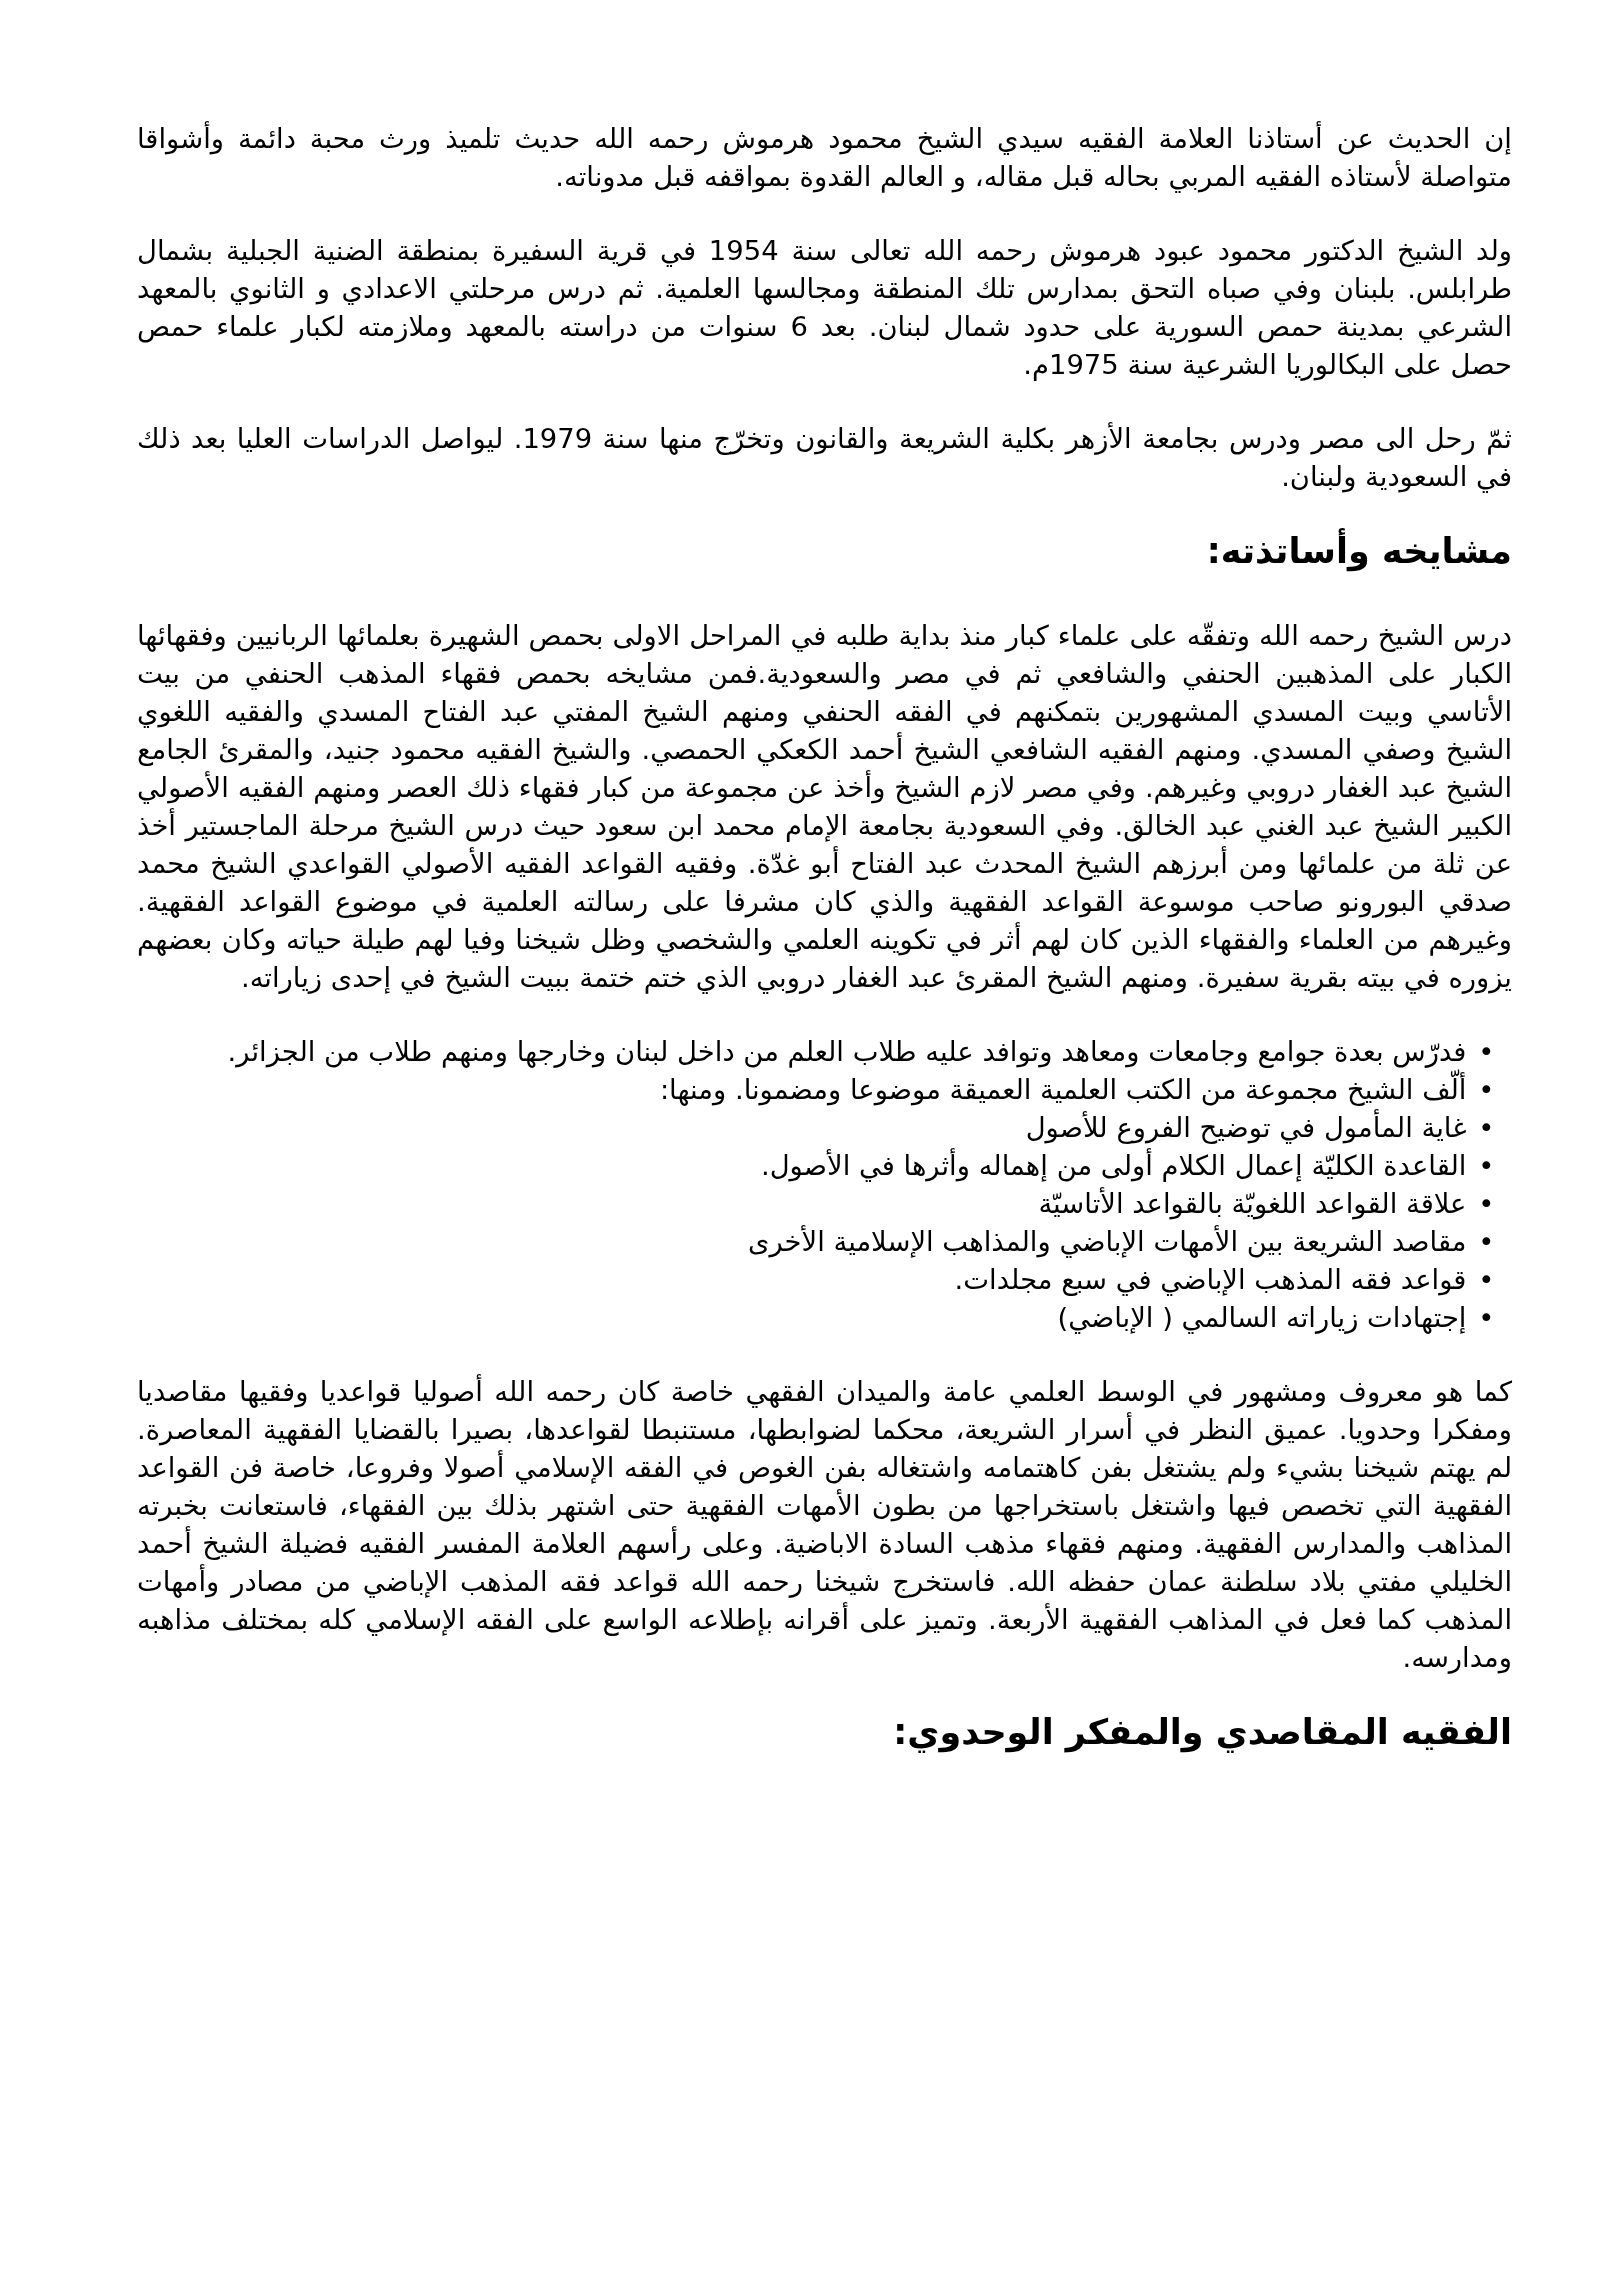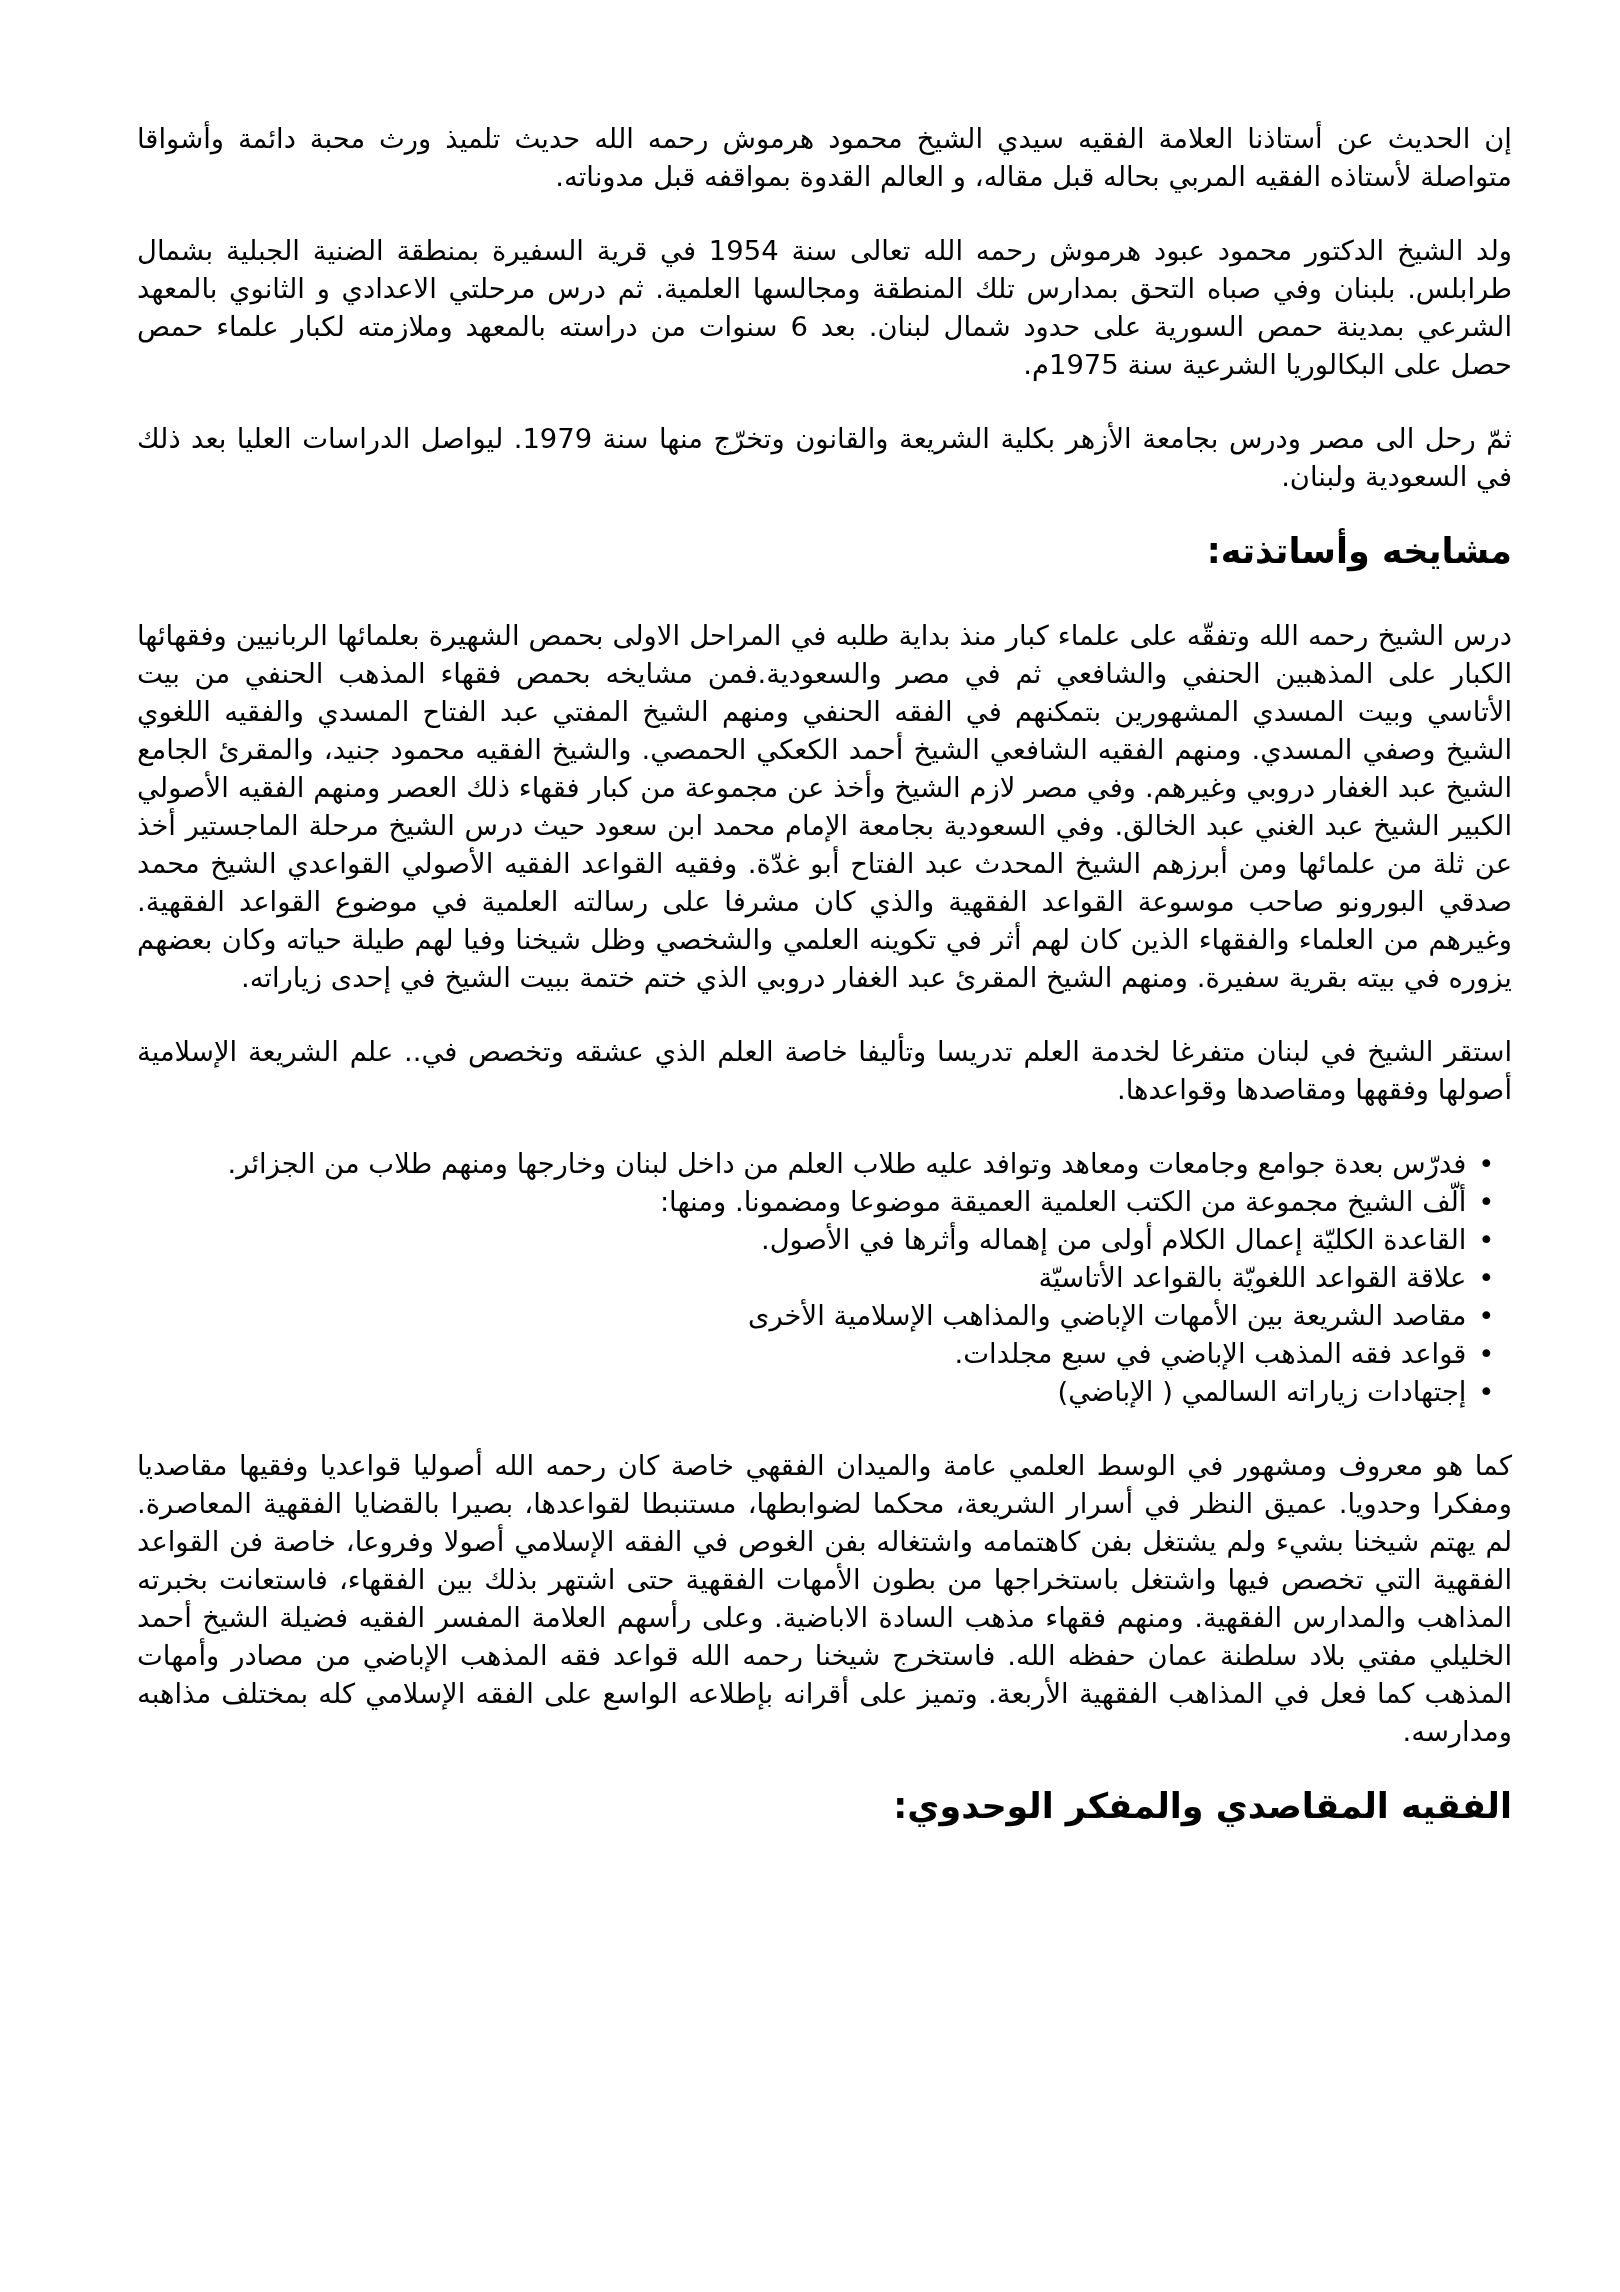"استقر الشيخ في لبنان متفرغا" p.para { html: <p>استقر الشيخ في لبنان متفرغا لخدمة العلم تدريسا وتأليفا خاصة العلم الذي عشقه وتخصص في.. علم الشريعة الإسلامية أصولها وفقهها ومقاصدها وقواعدها.</p> -> none }
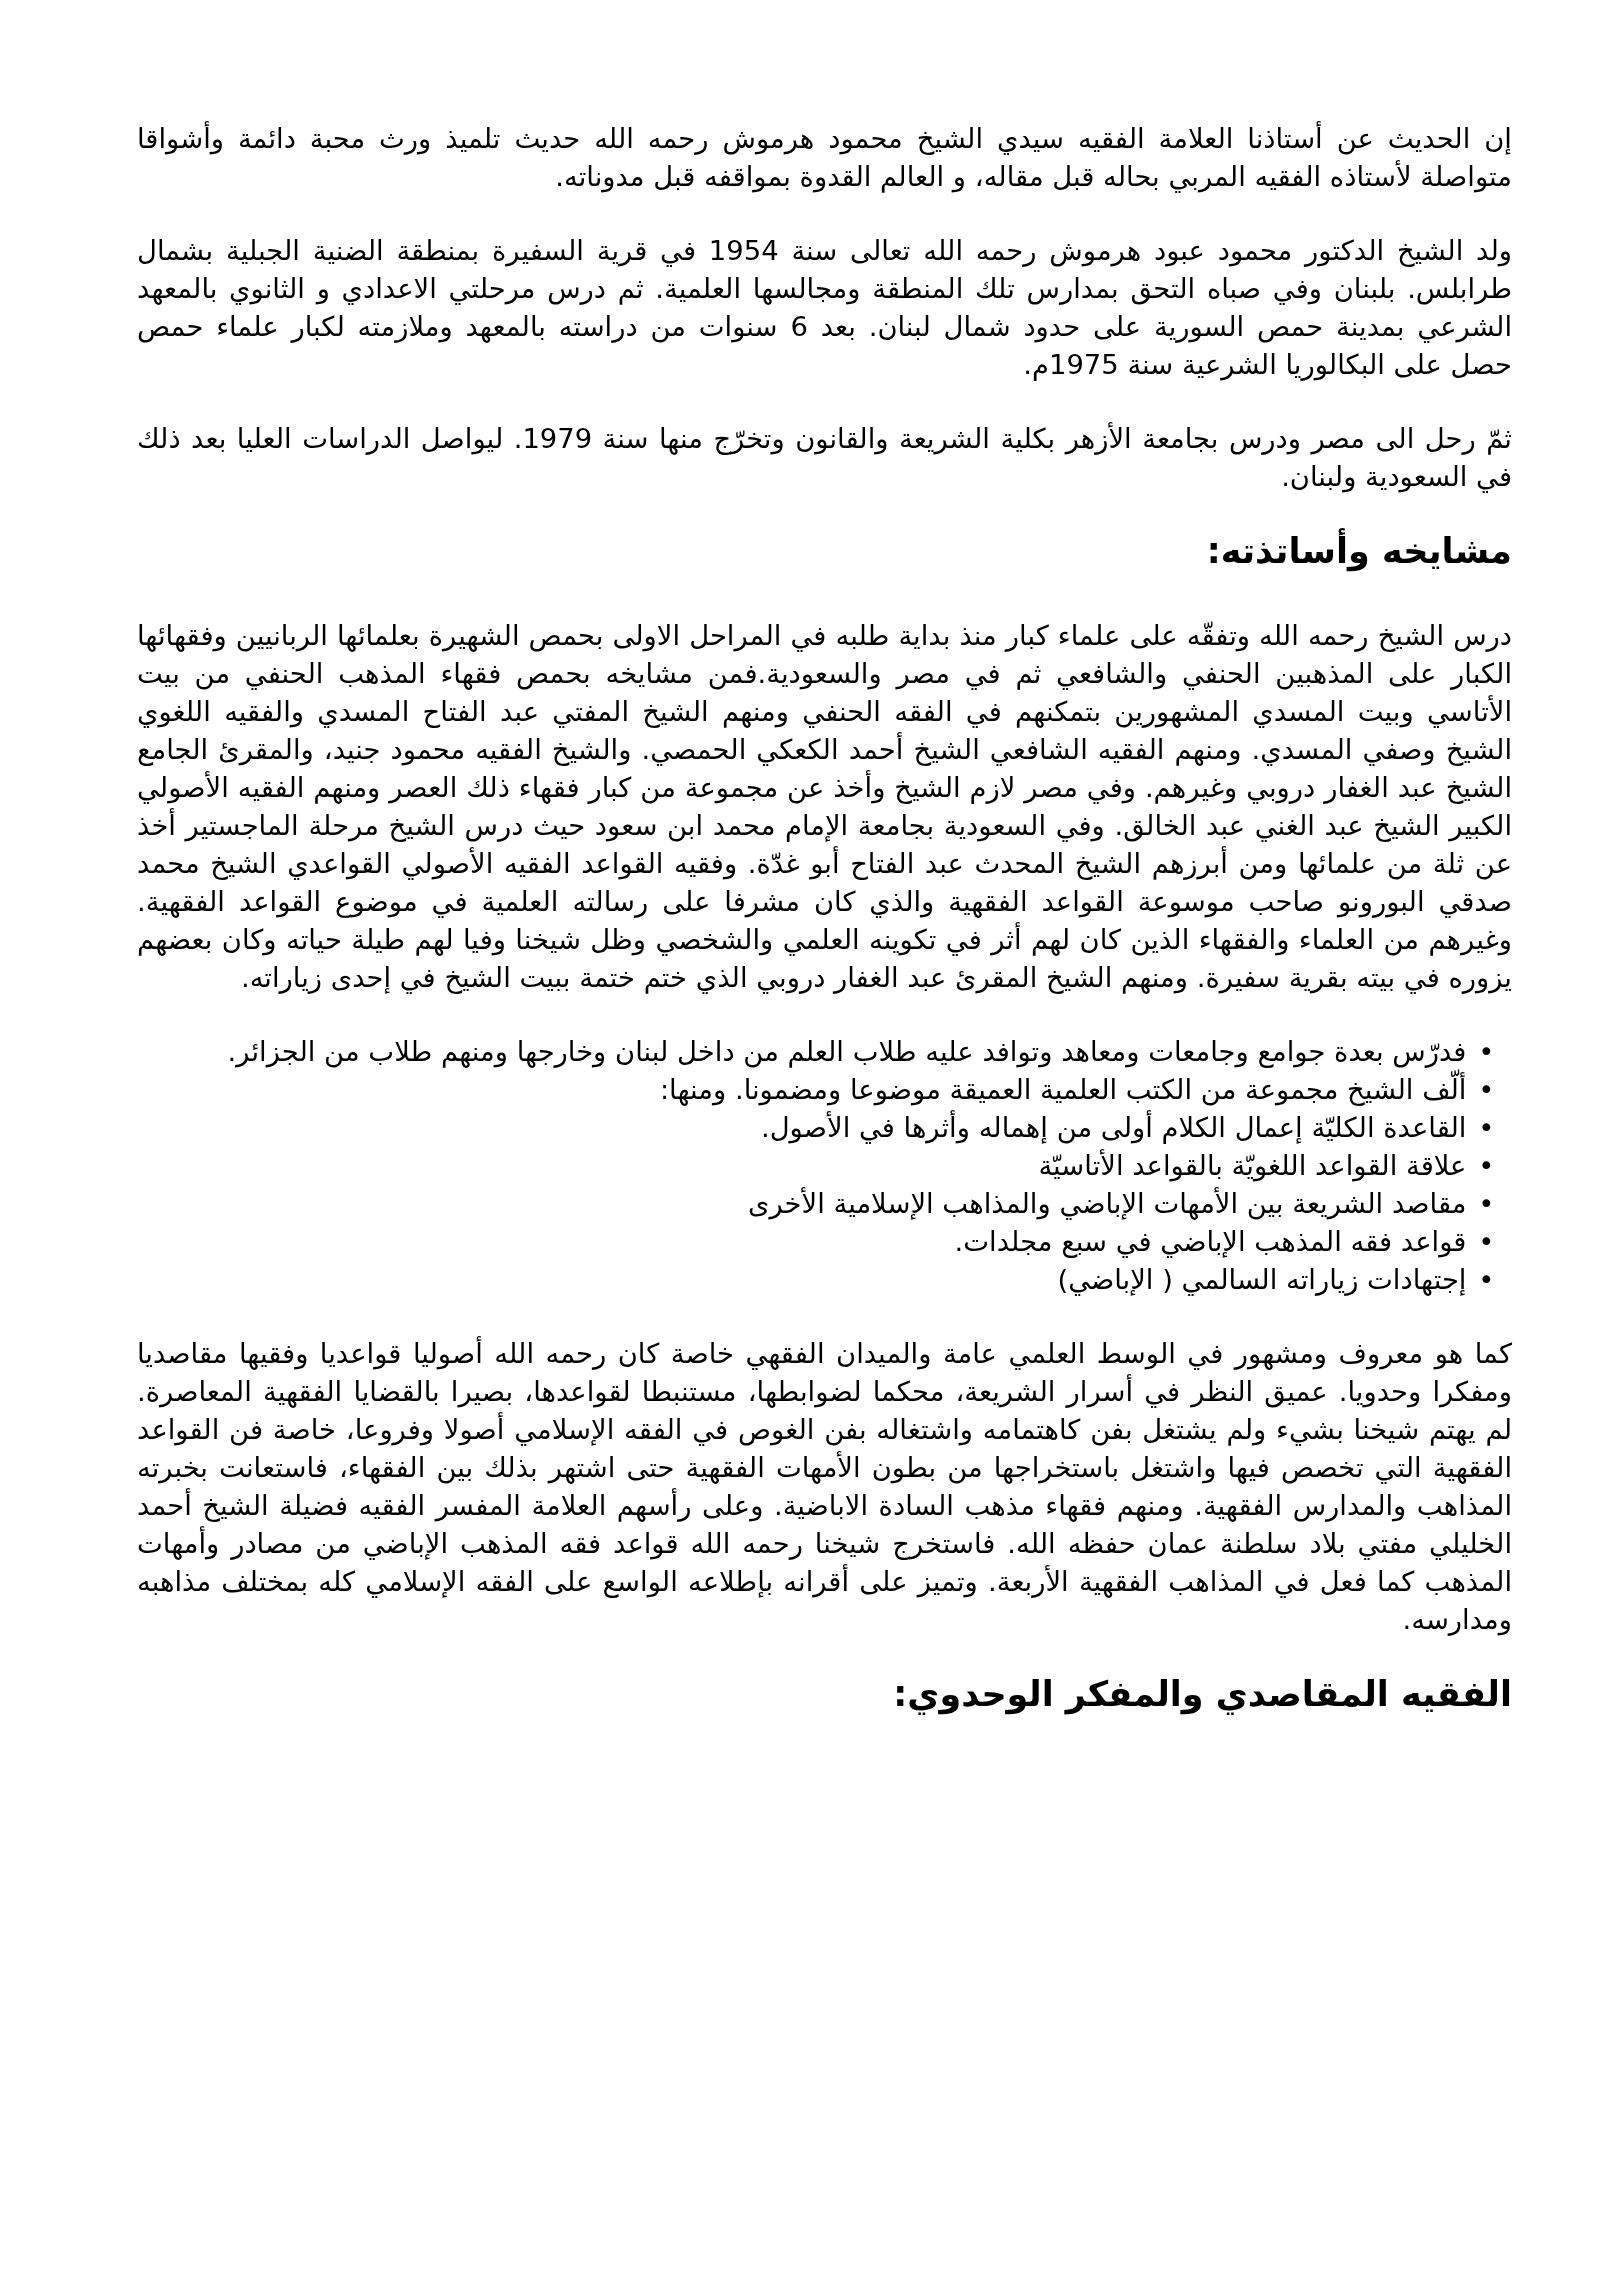"غاية المأمول في توضيح الفروع" li { html: none -> <li>غاية المأمول في توضيح الفروع للأصول</li> }
